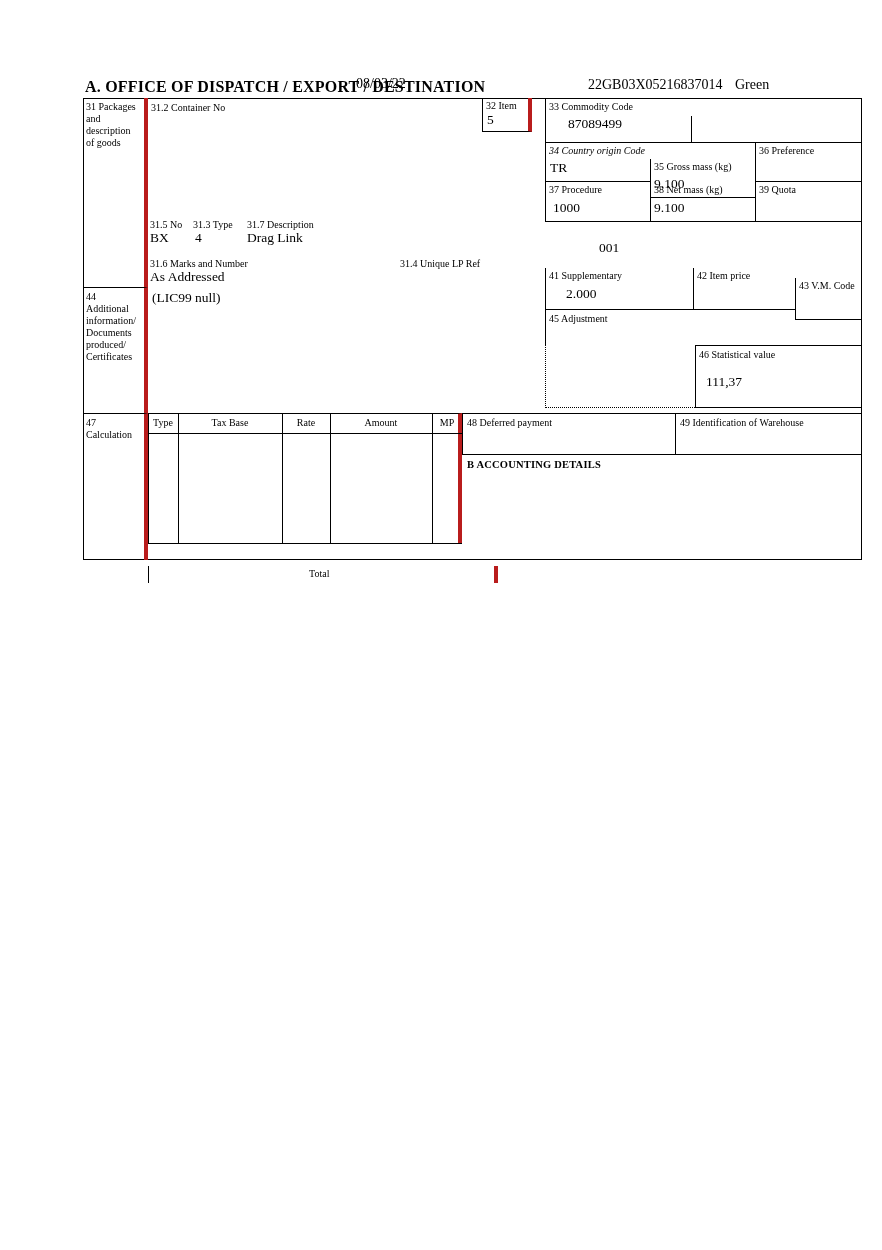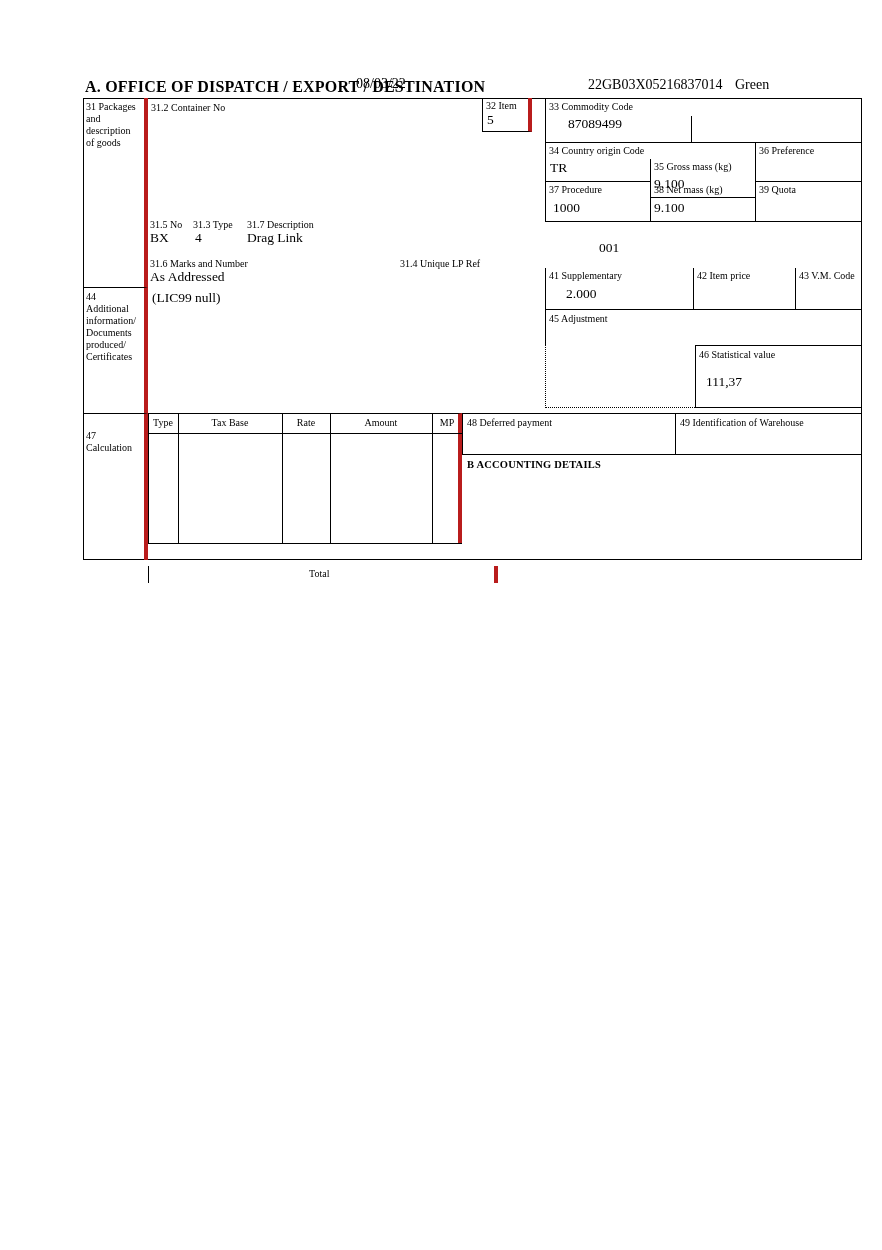"34 Country origin Code" div.lbl { font-style: none -> italic }
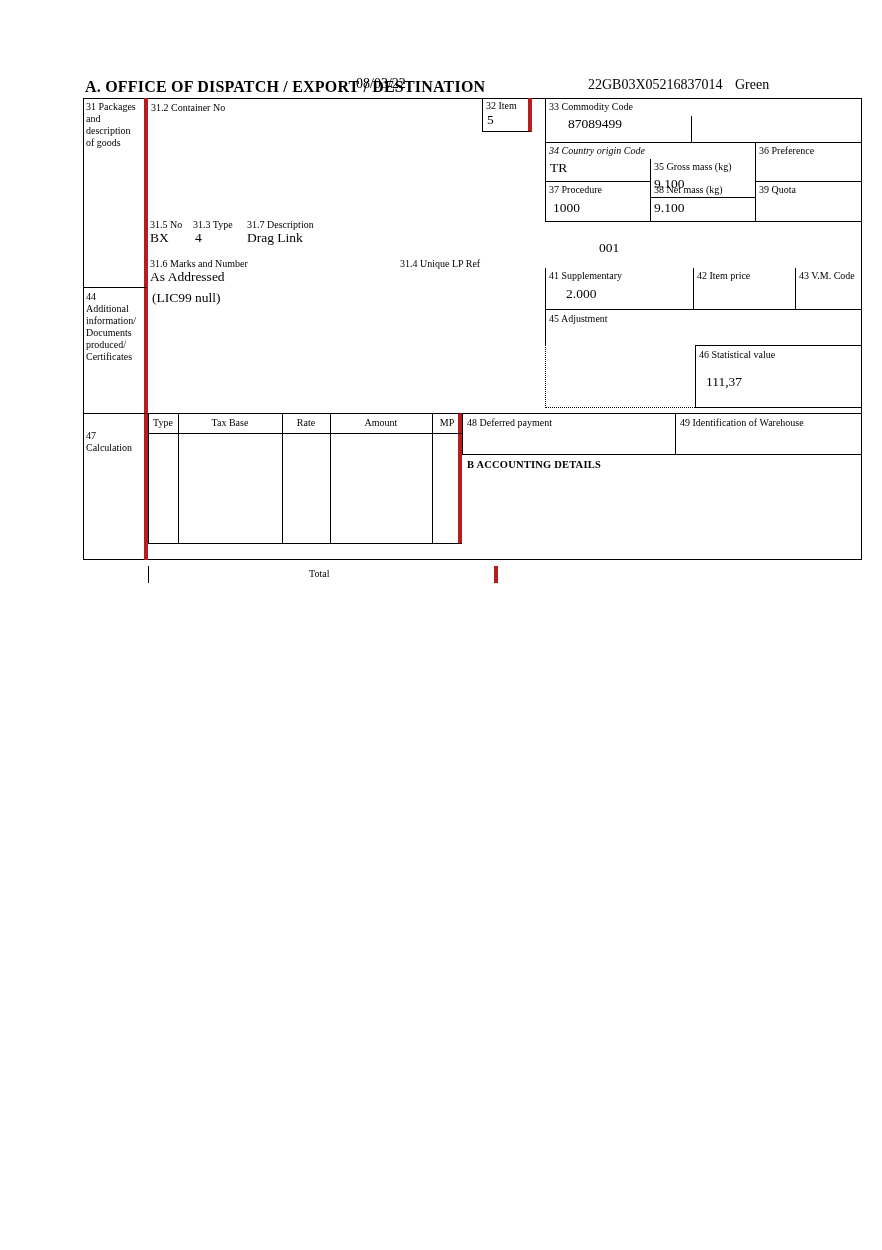"43 V.M. Code" div.bx { top: 268px -> 278px }
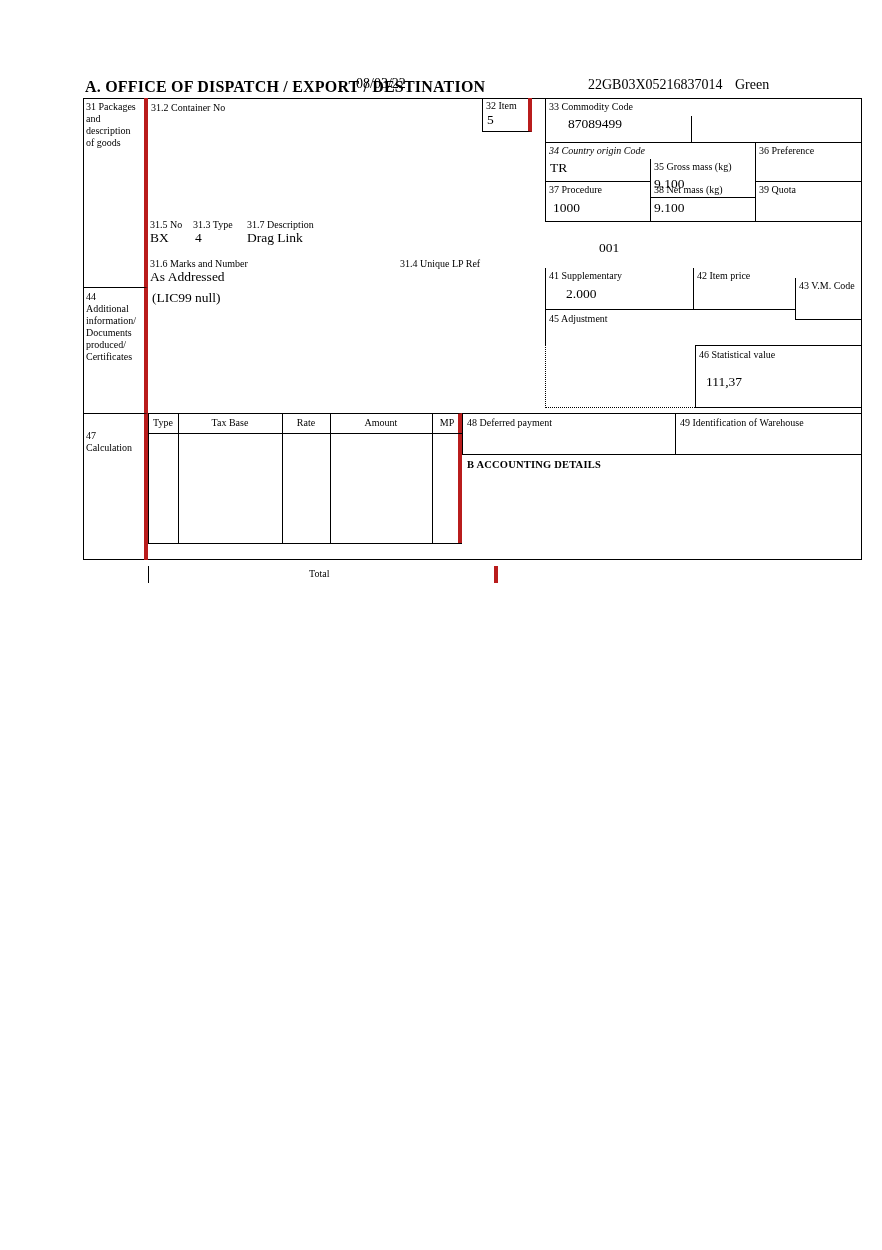"47" div.lbl { top: 16px -> 3px }
